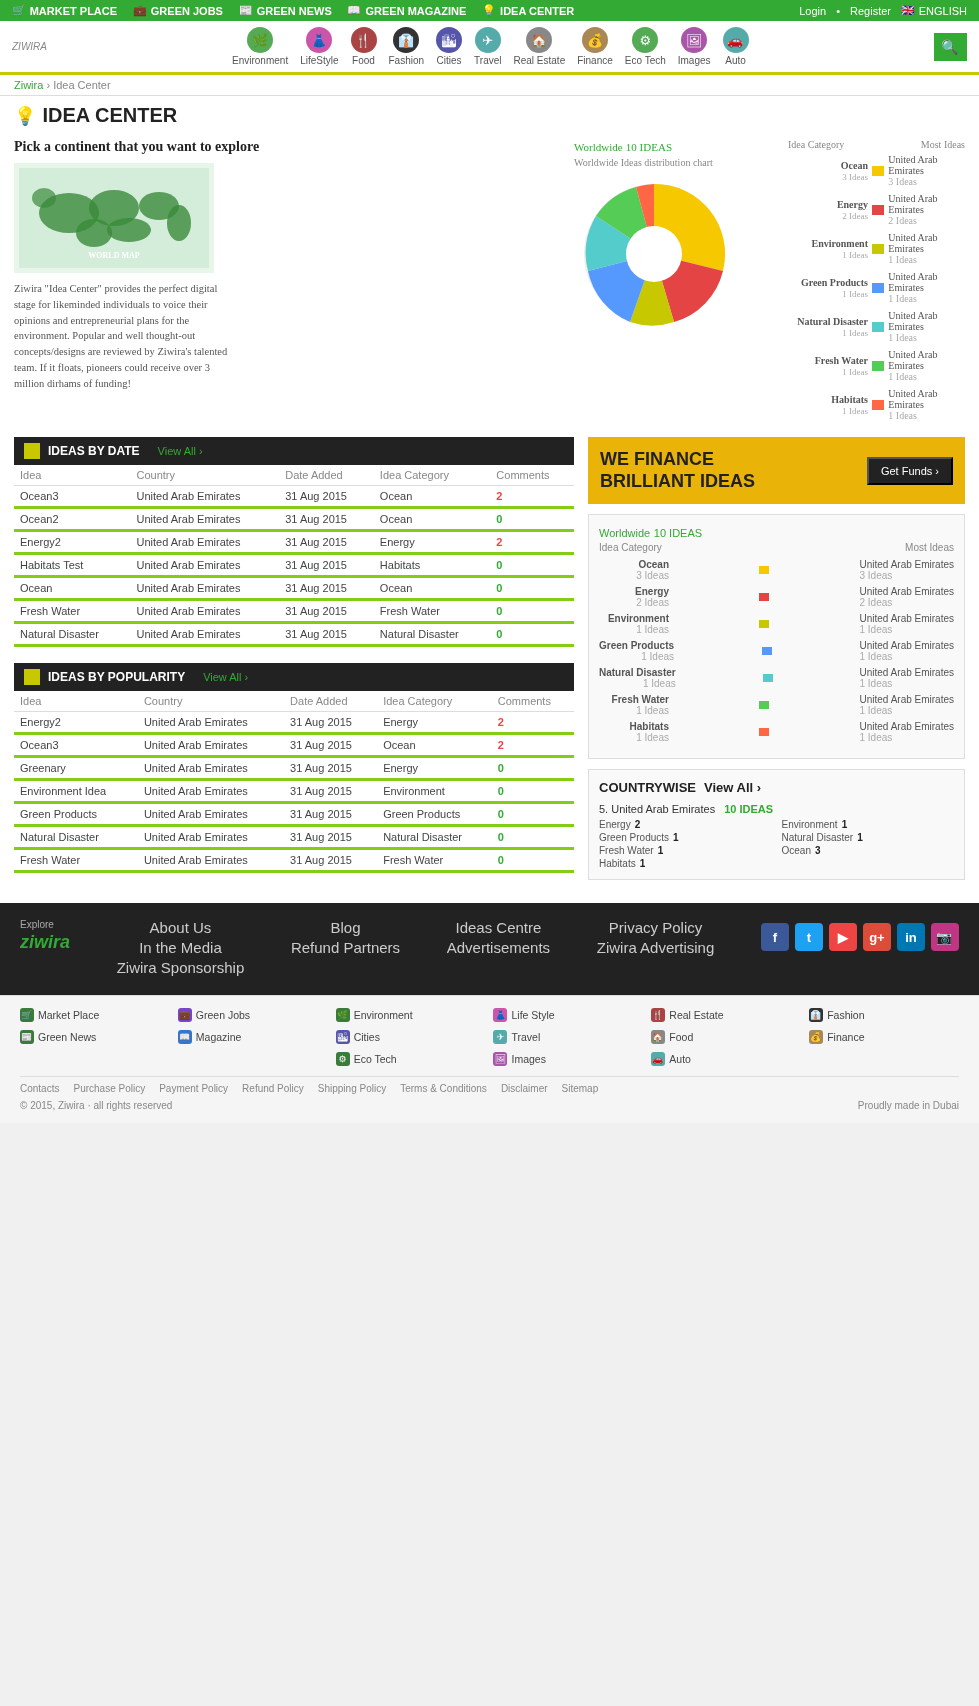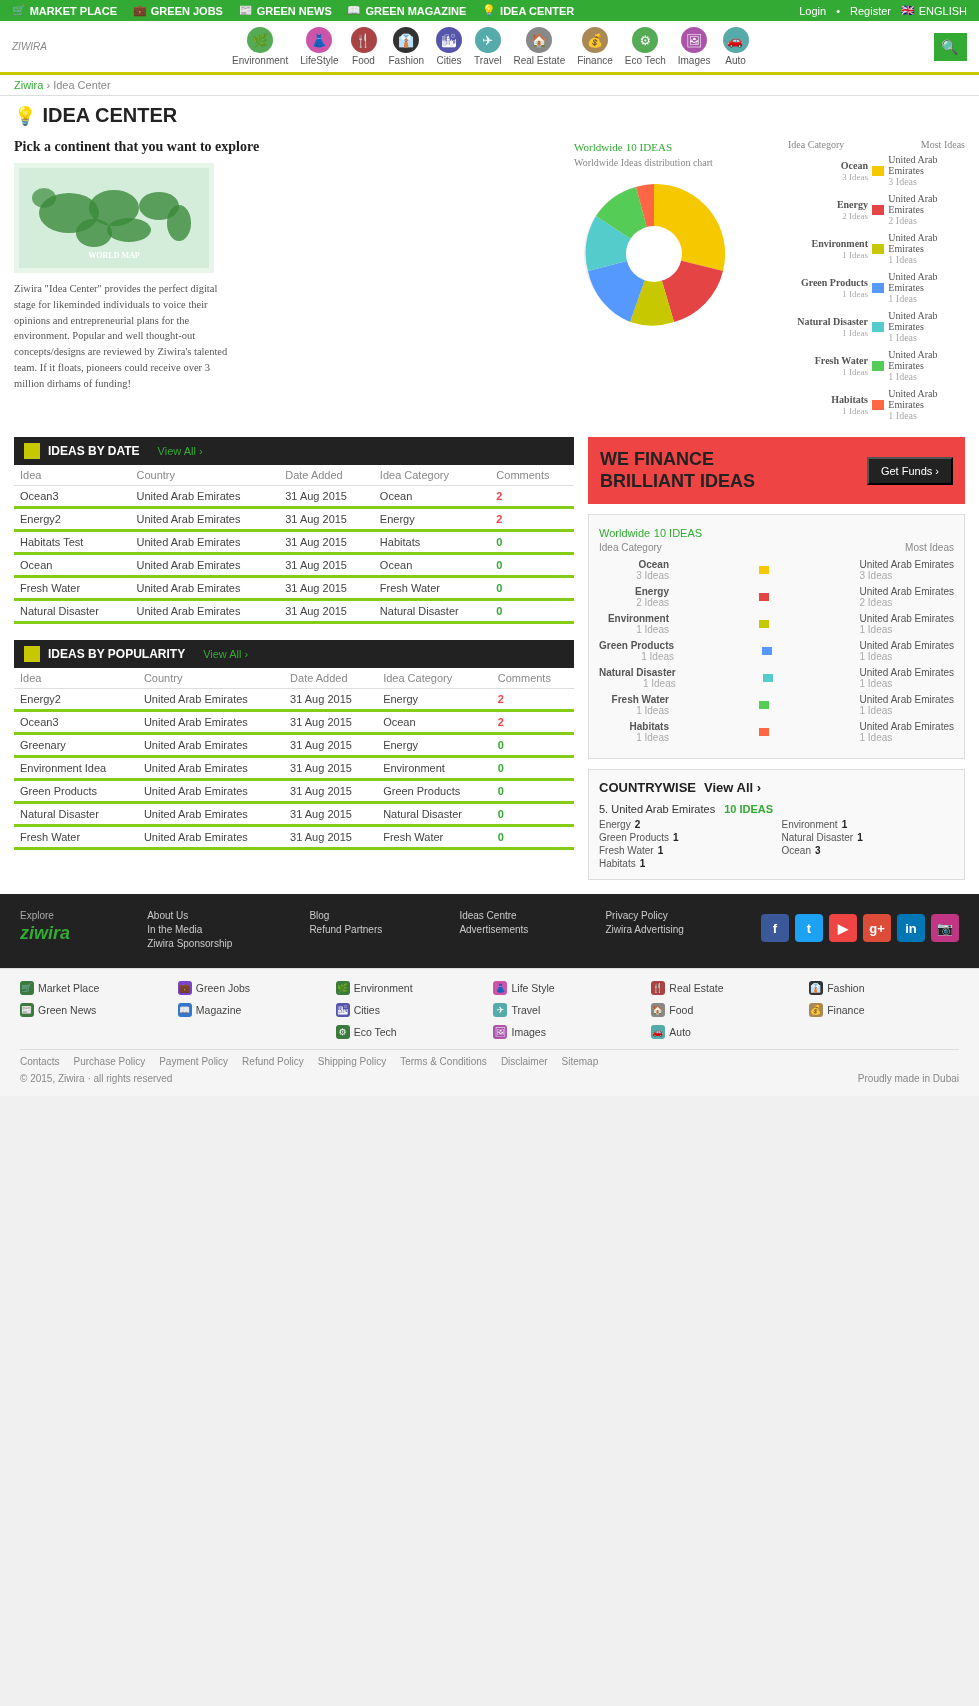"WE FINANCE" .finance-banner { background: #ef4444 -> #eab308 }
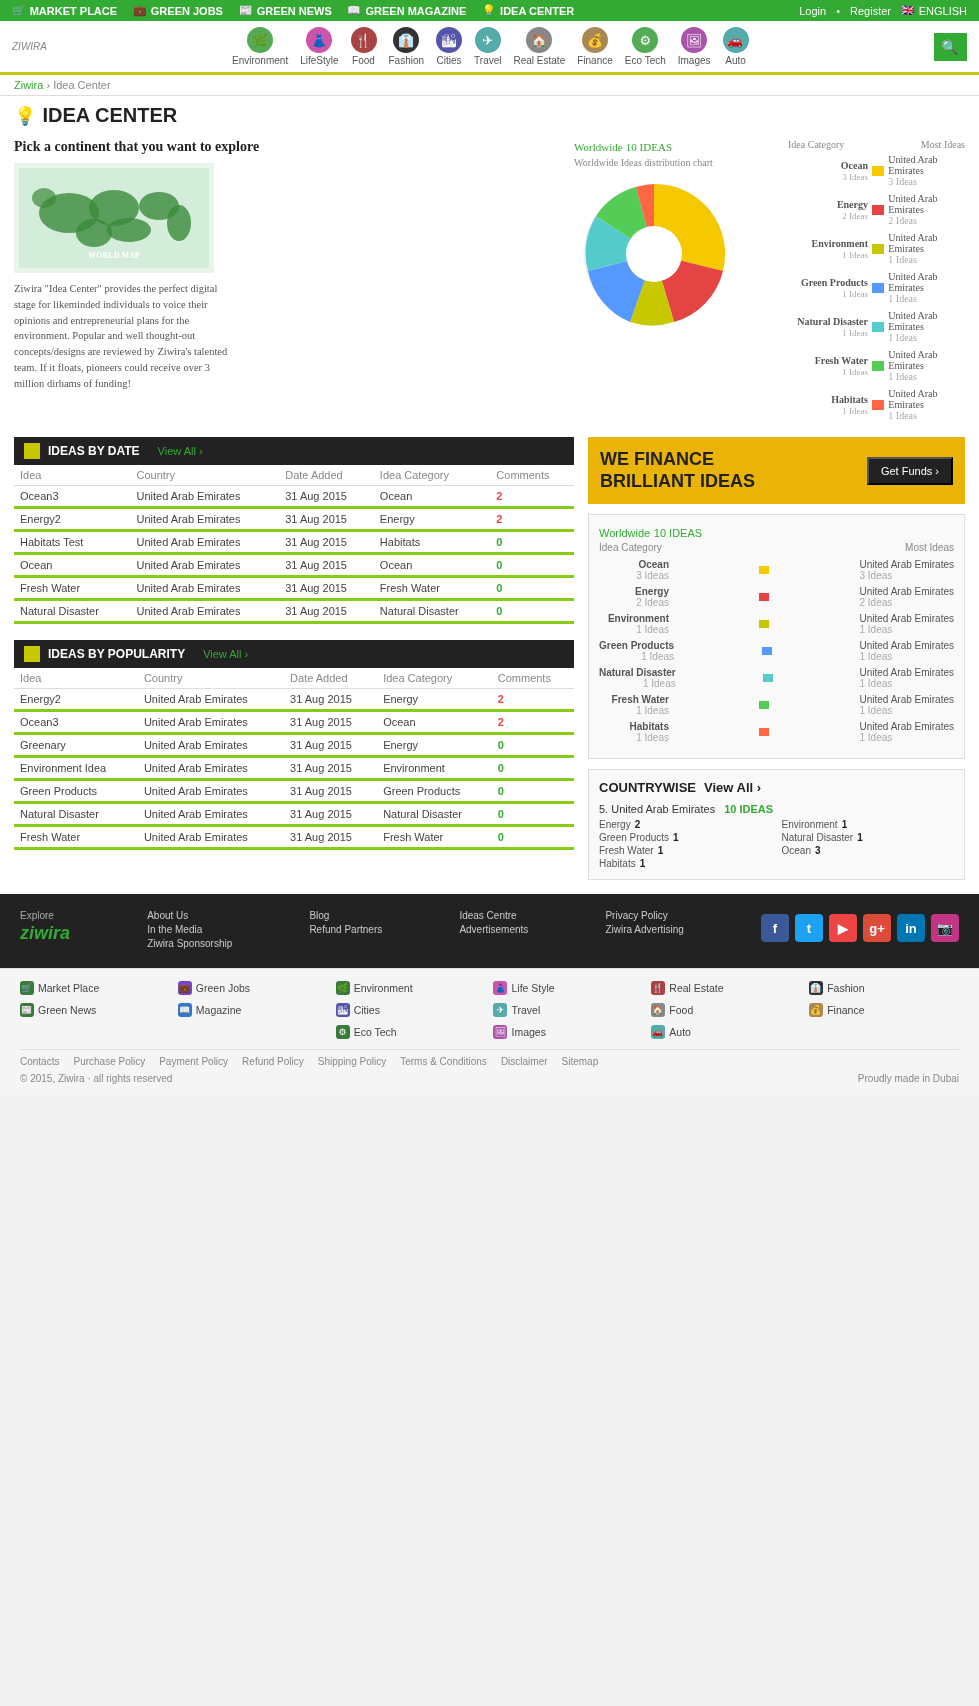"Ocean2" tr { html: none -> <tr> <td>Ocean2</td> <td>United Arab Emirates</td> <td>31 Aug 2015</td> <td>Ocean</td> <td>0</td> </tr> }
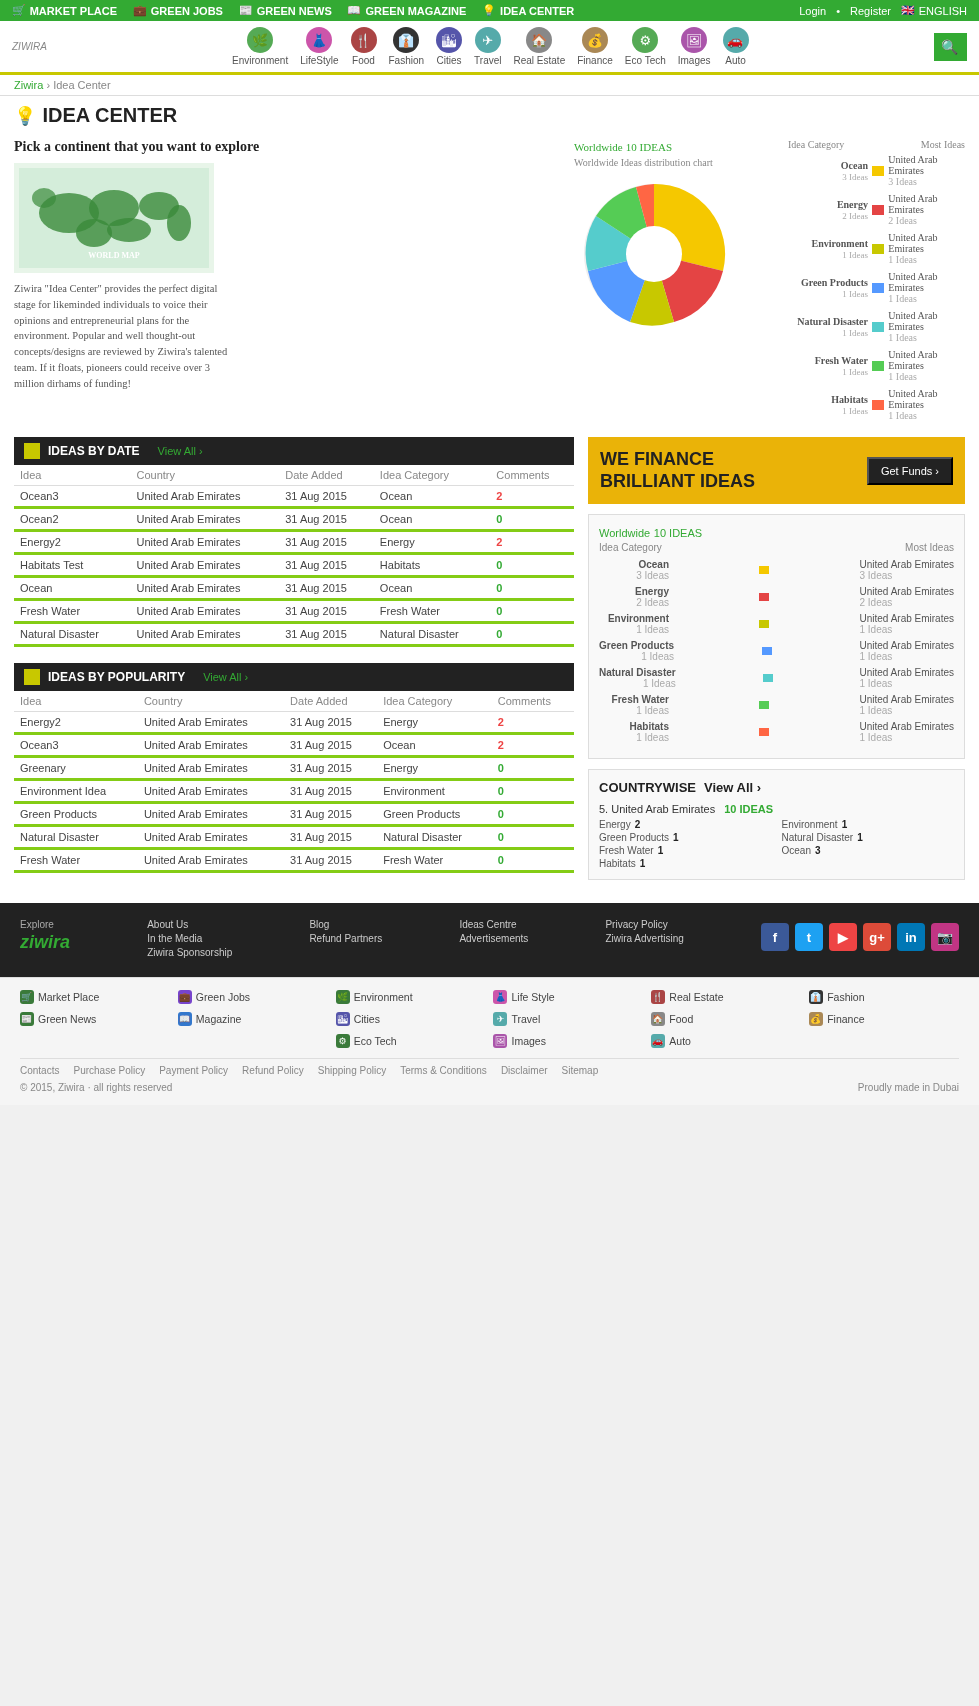"About Us" .footer-col { font-size: 10px -> 15px; text-align: none -> center }
